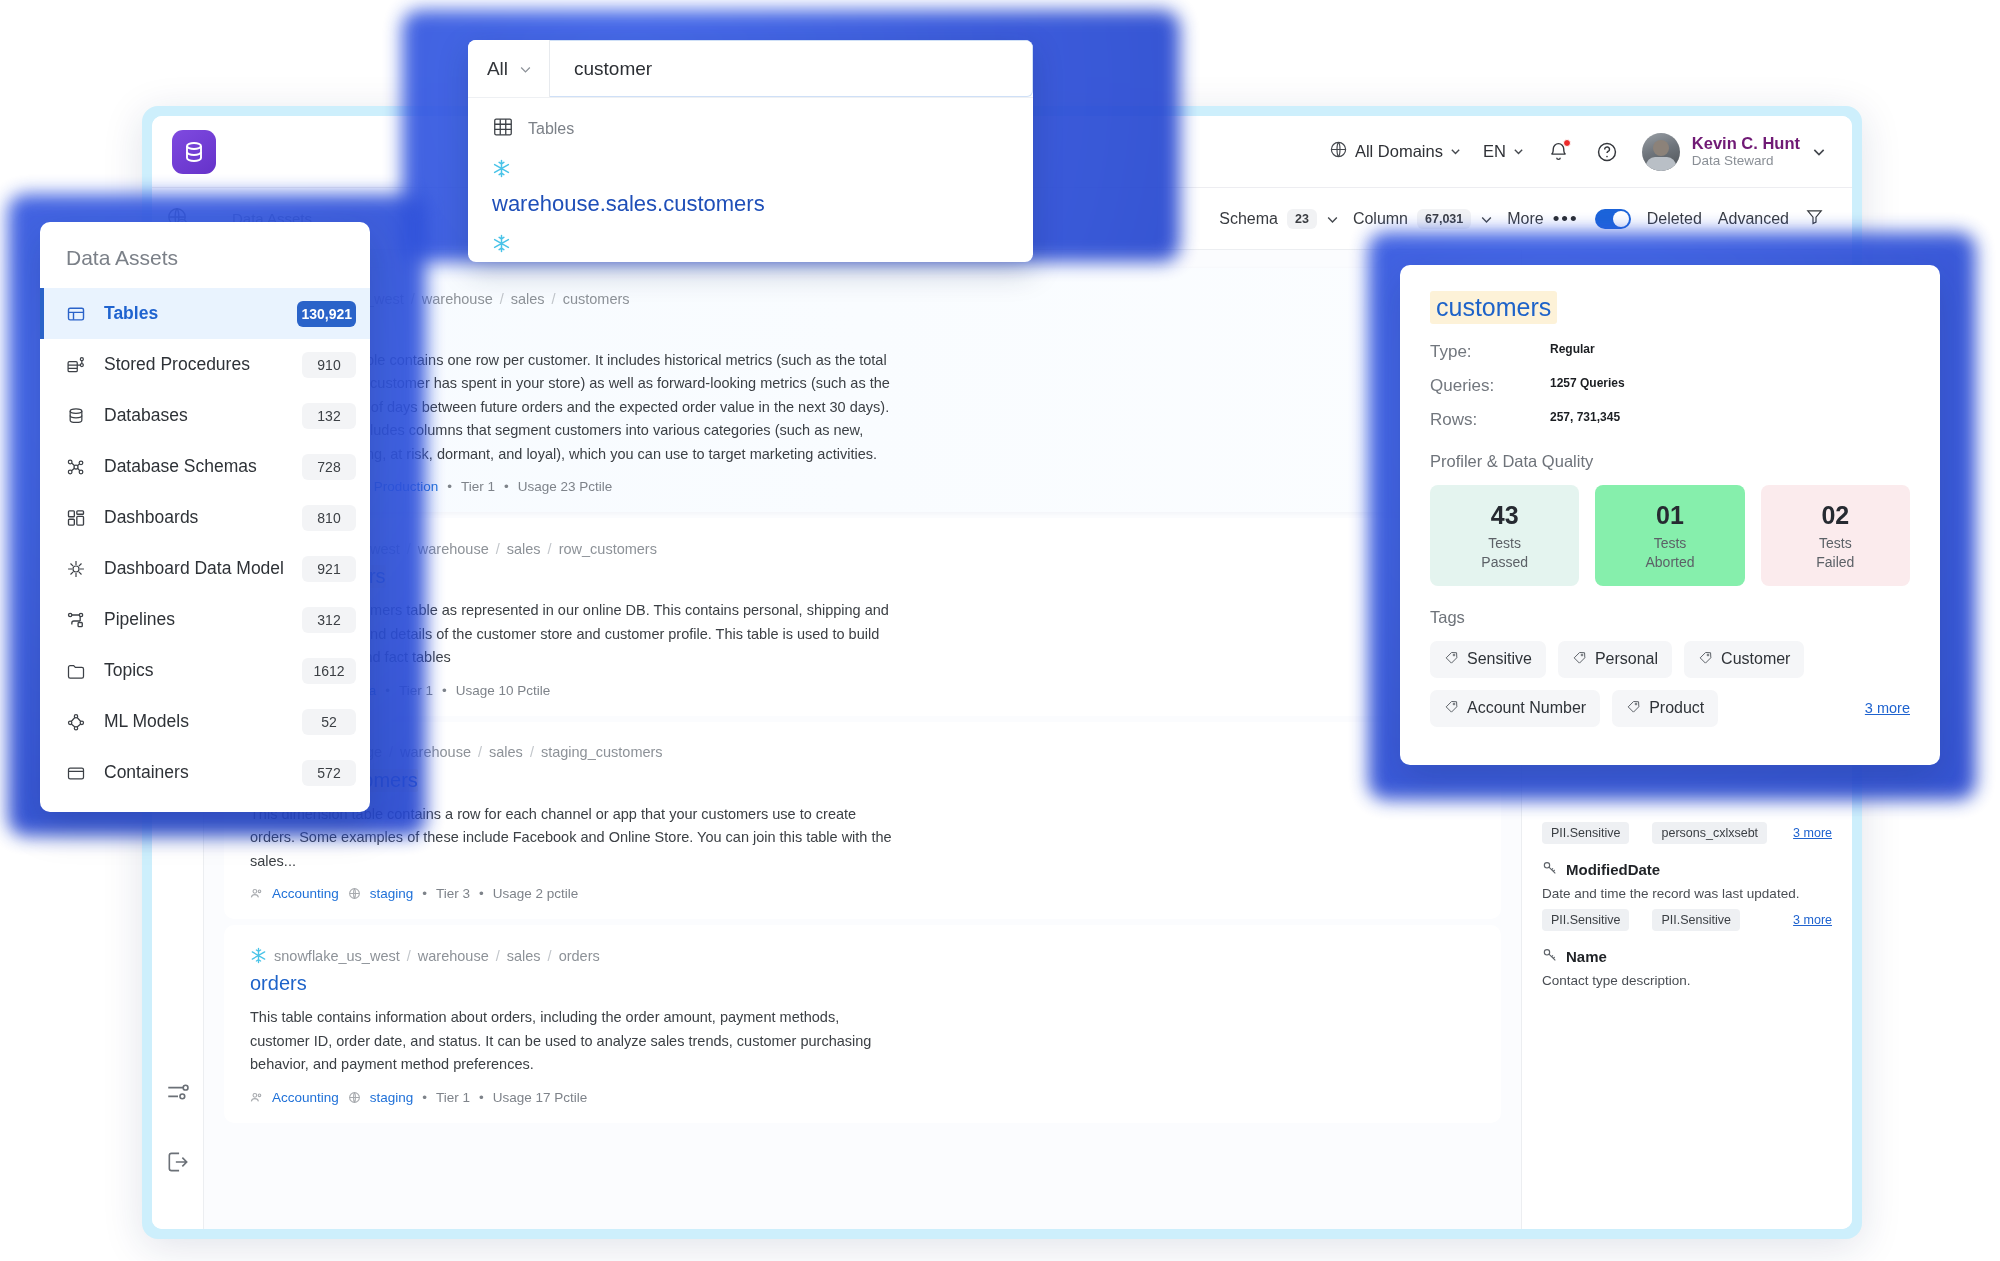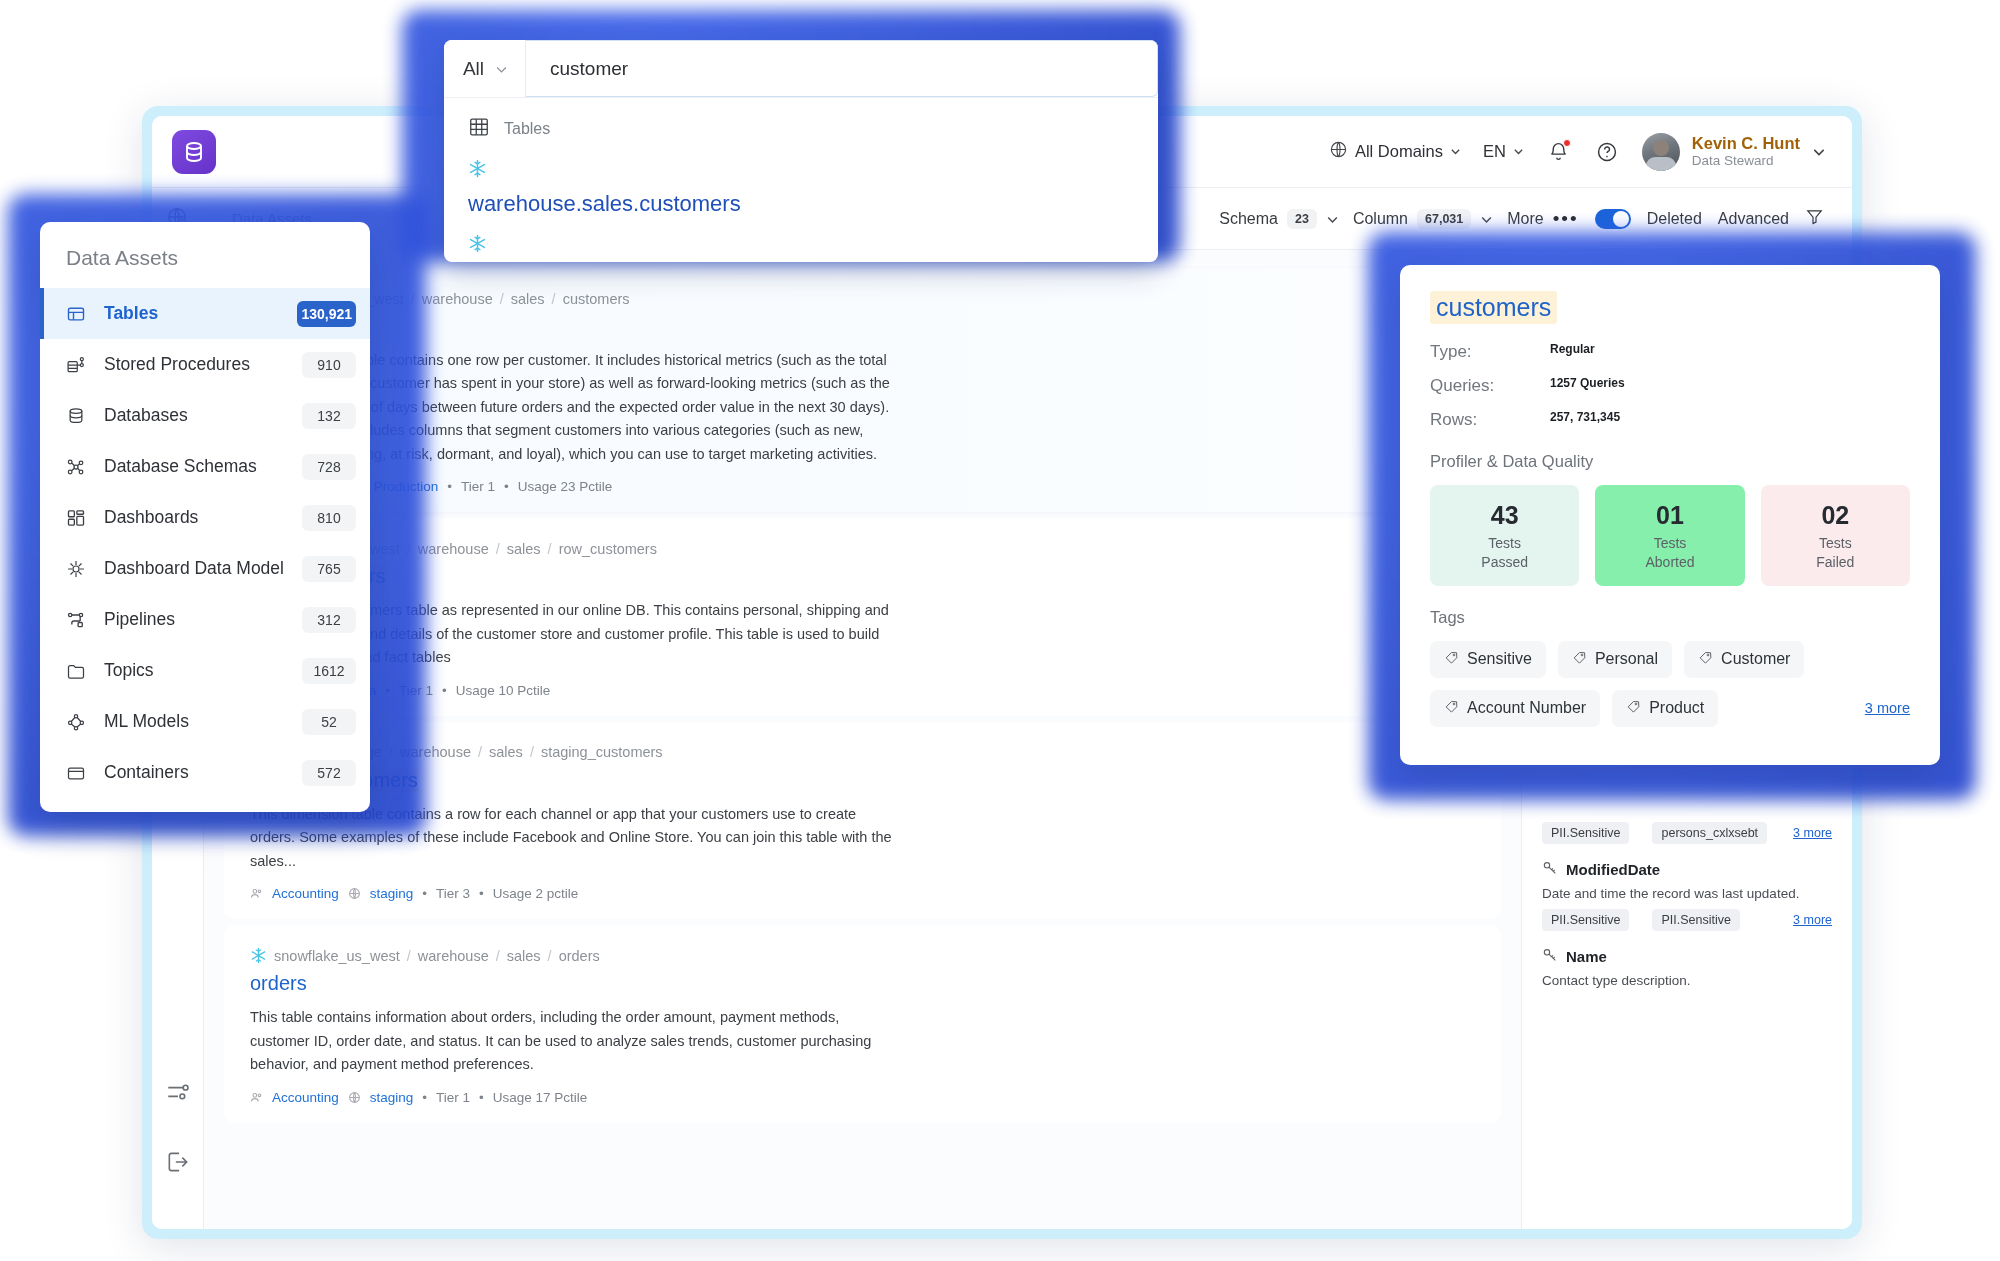"All" .search-pop { left: 444px -> 468px; width: 714px -> 565px }
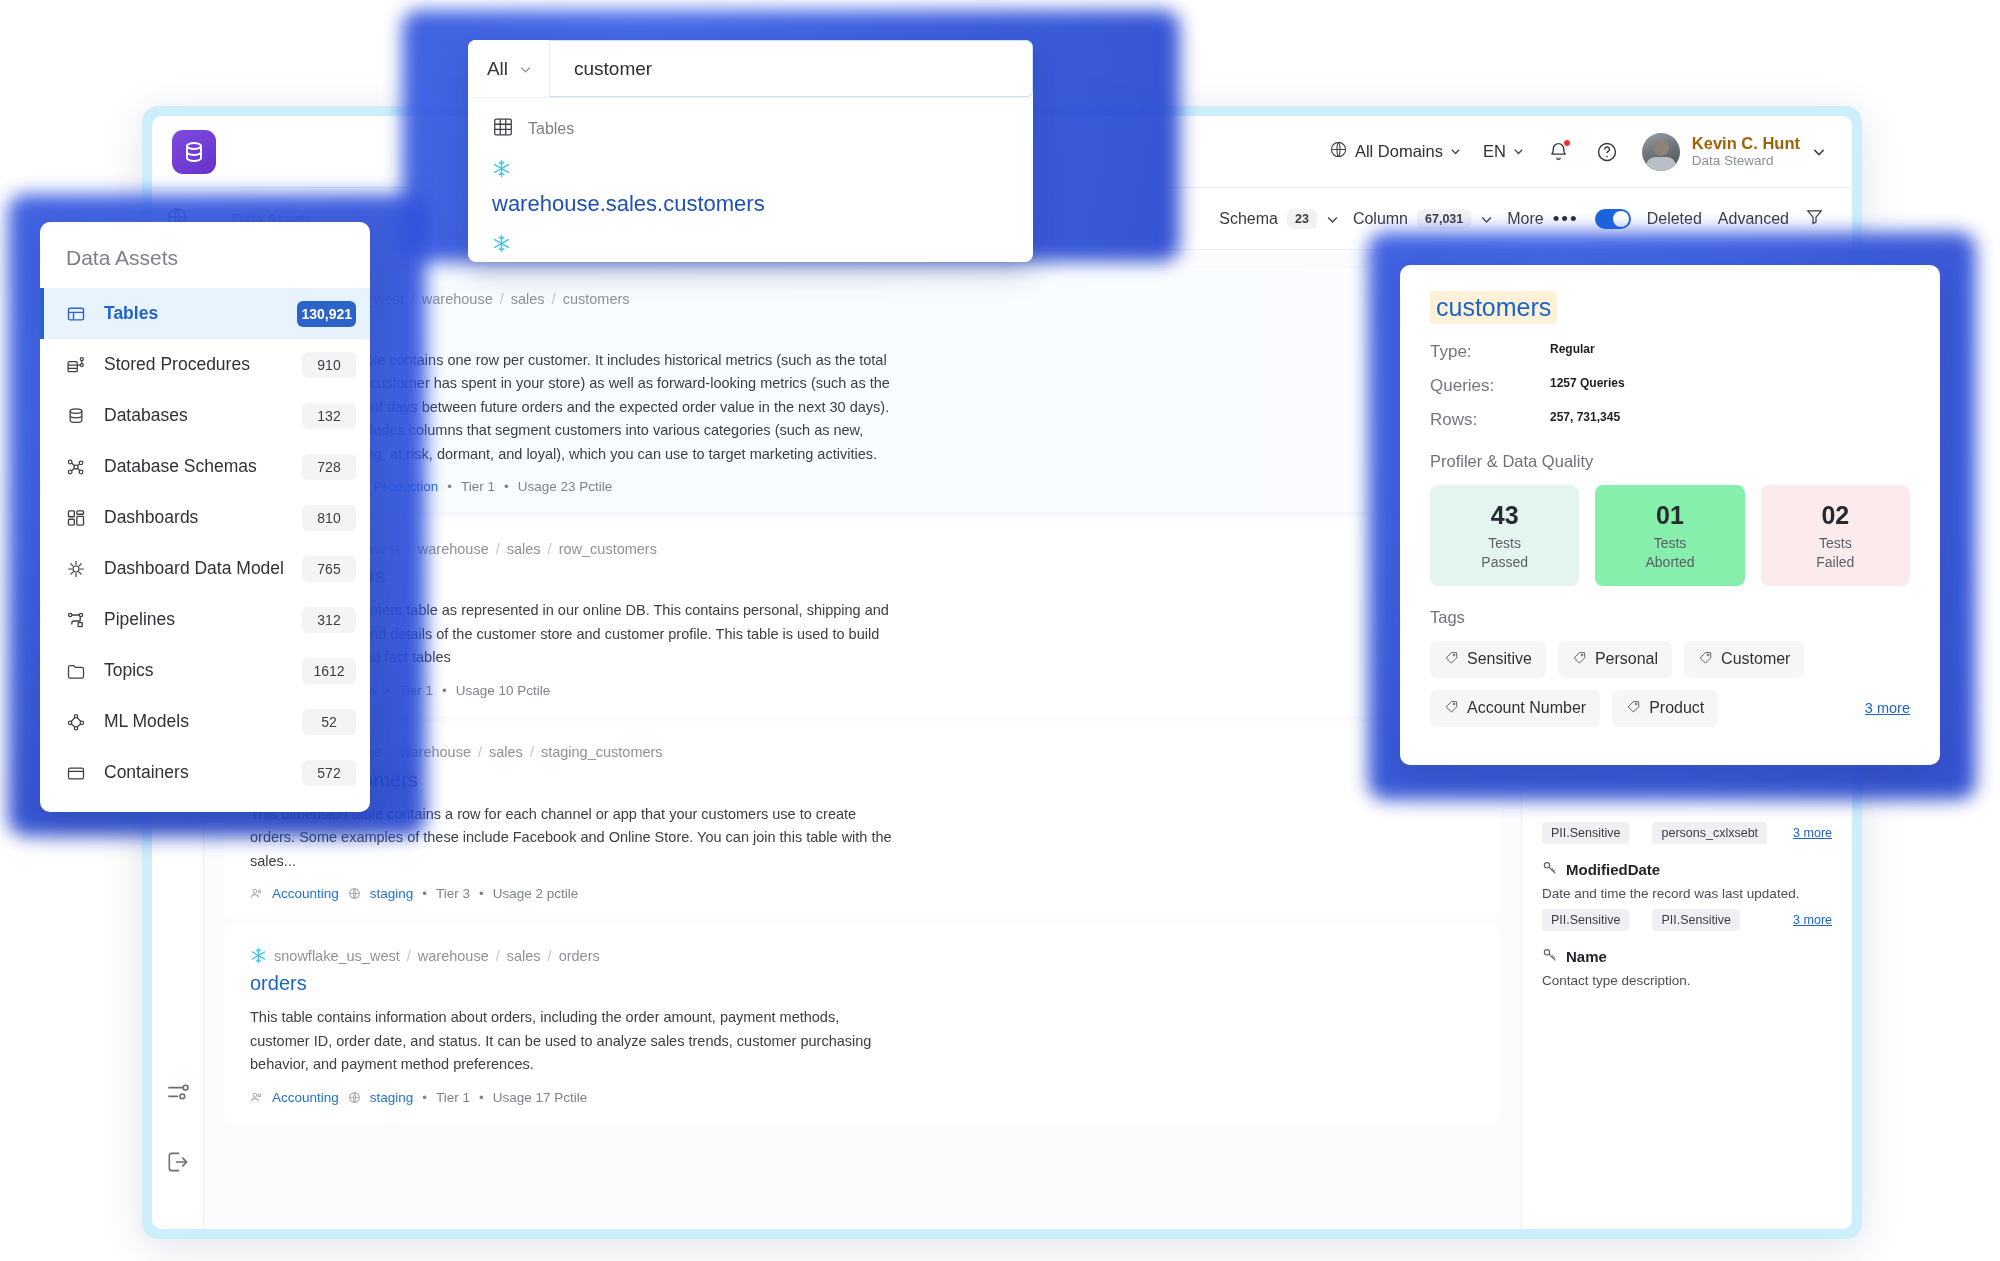"Kevin C. Hunt" .user-name { color: #a16207 -> #701a75 }
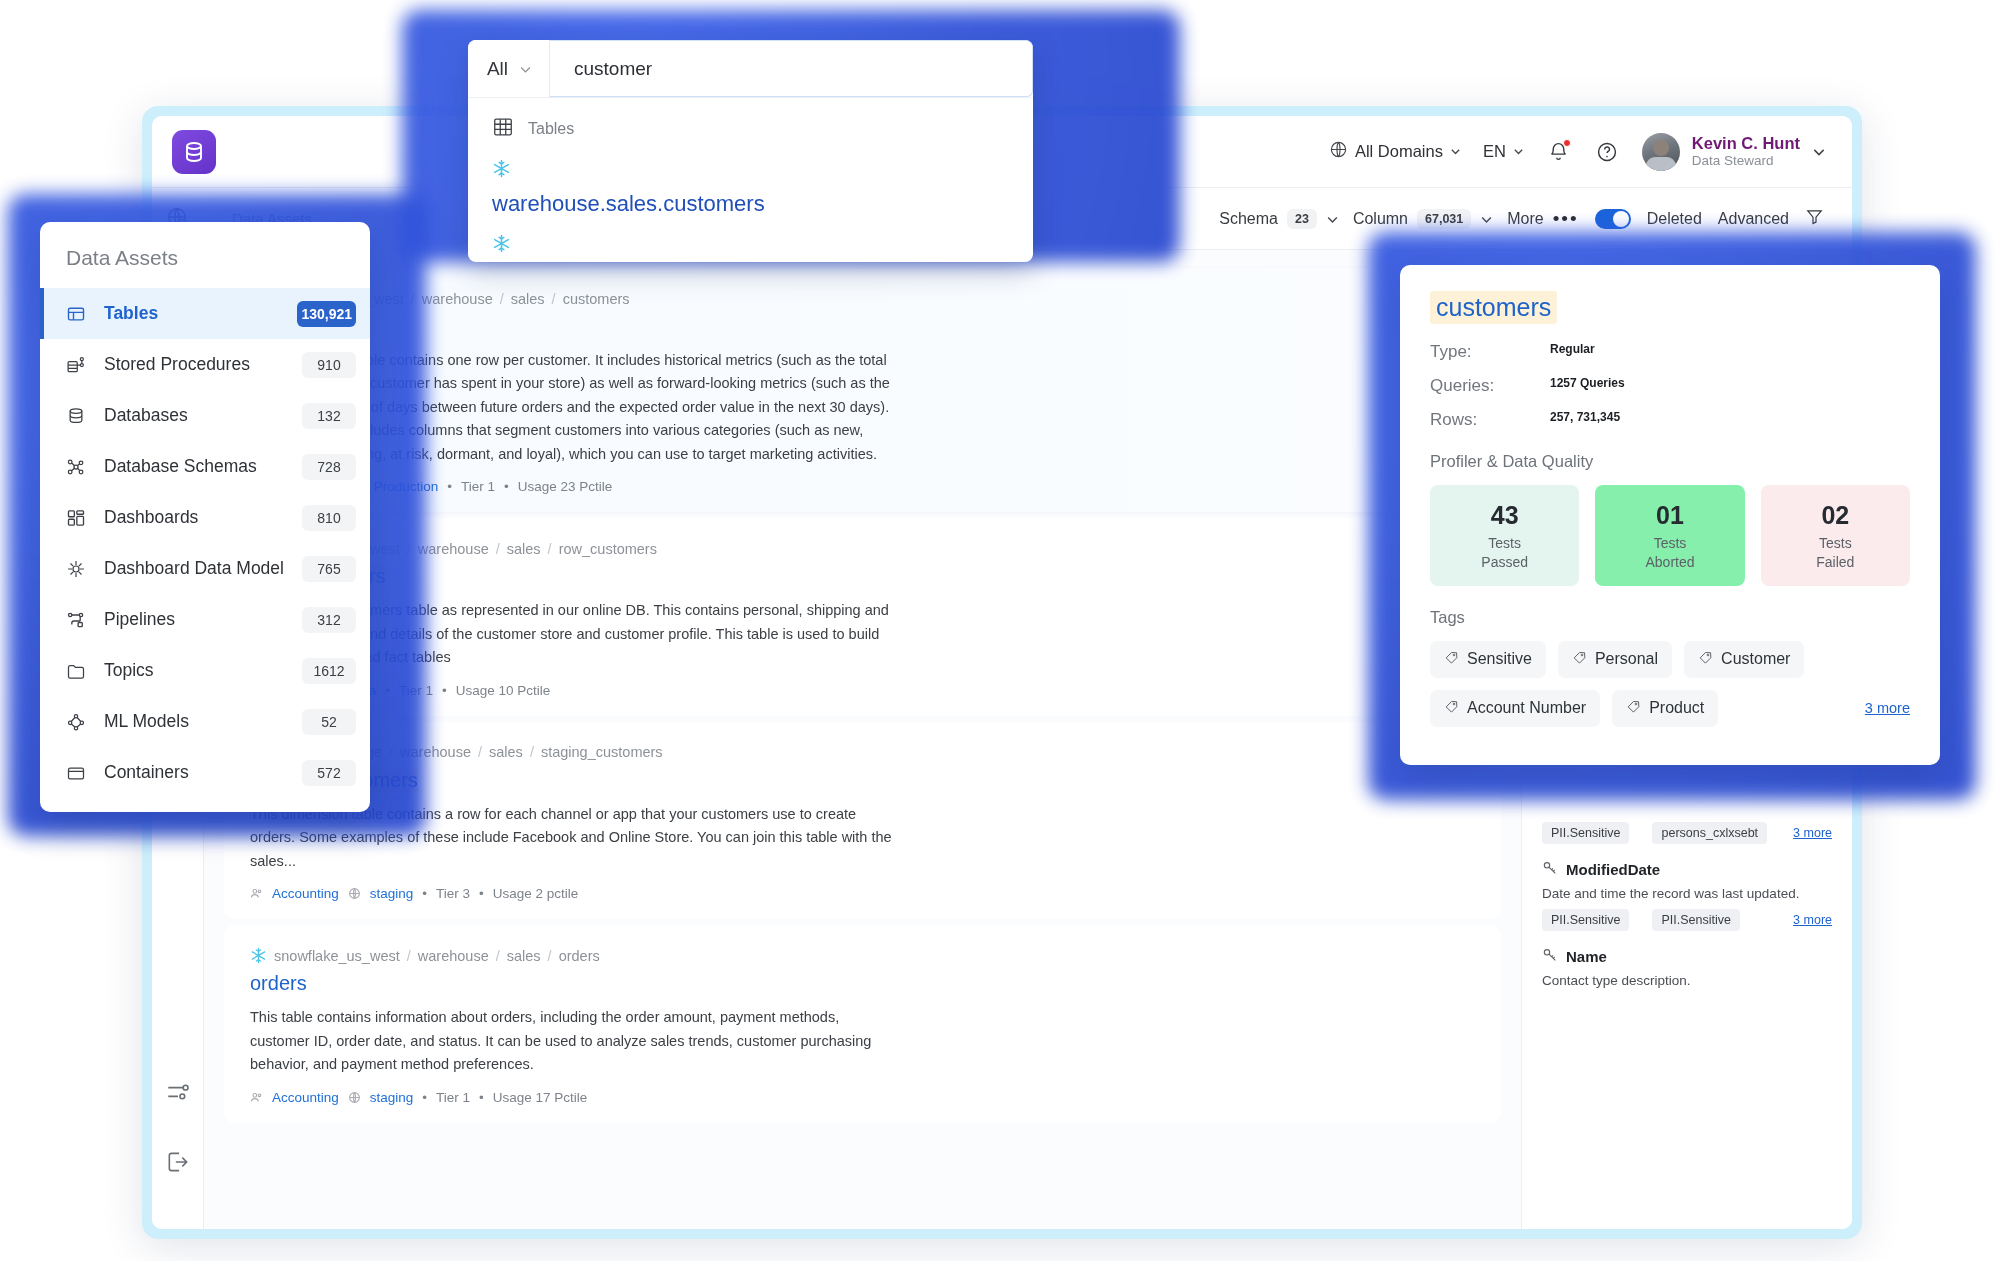"765" span.da-badge { text: 765 -> 921 }
